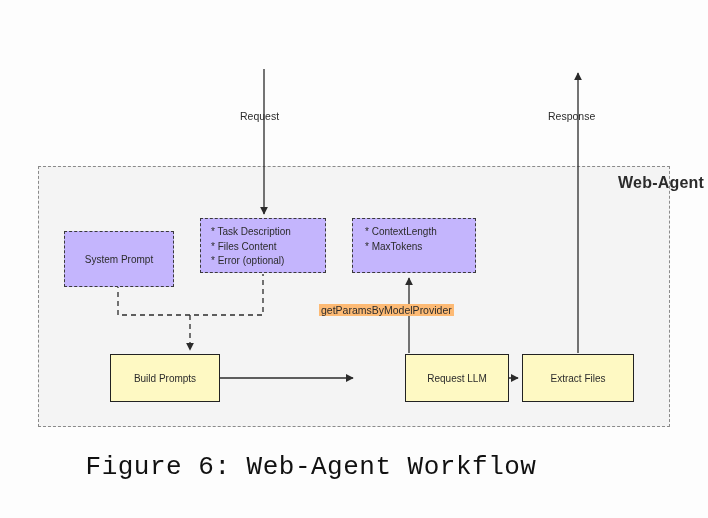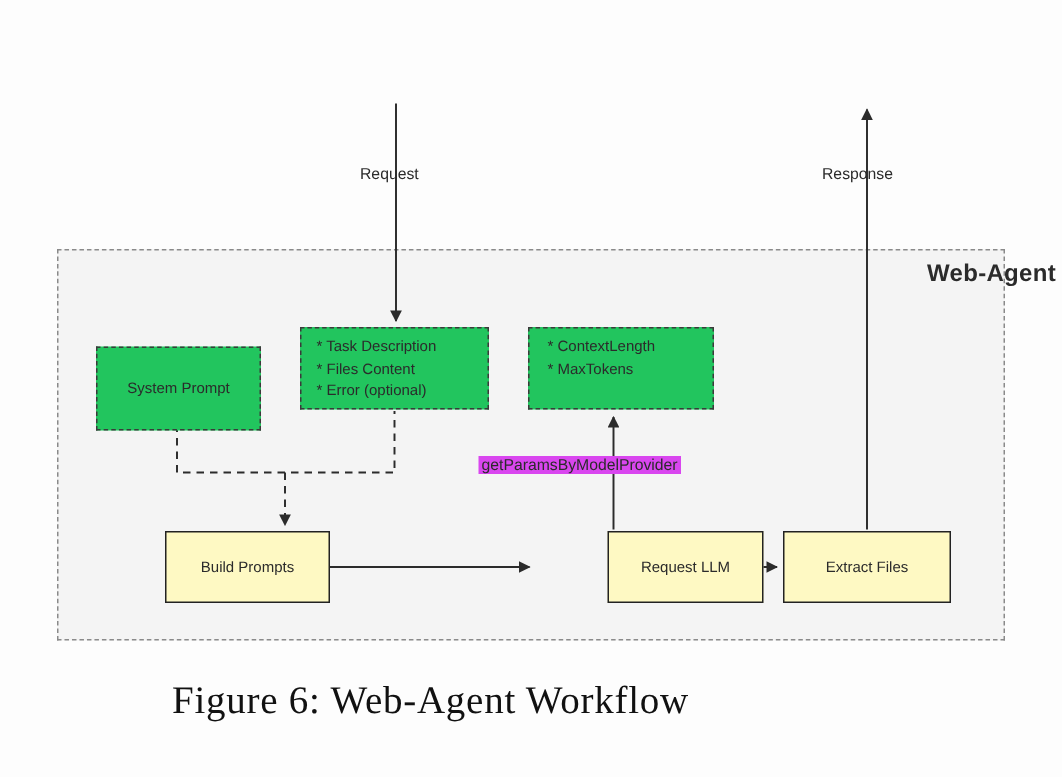"Task Description" .dashed-box { background: #22c55e -> #c4b5fd }
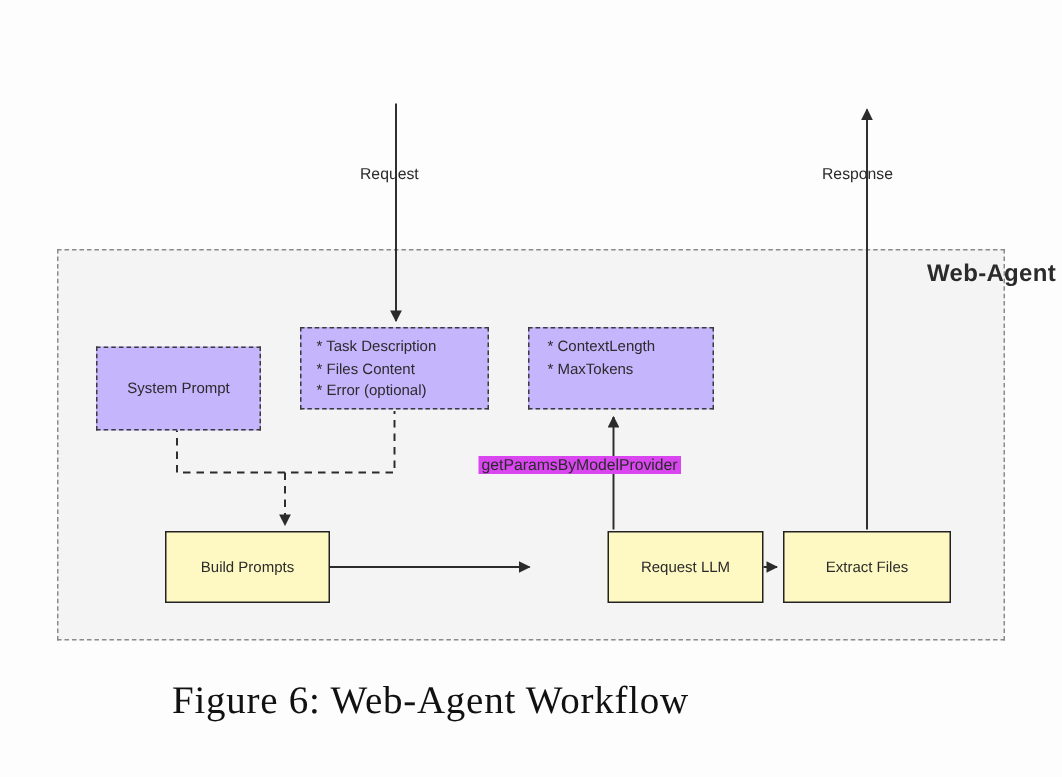"getParamsByModelProvider" #label-getparams { background: #d946ef -> #fdba74 }
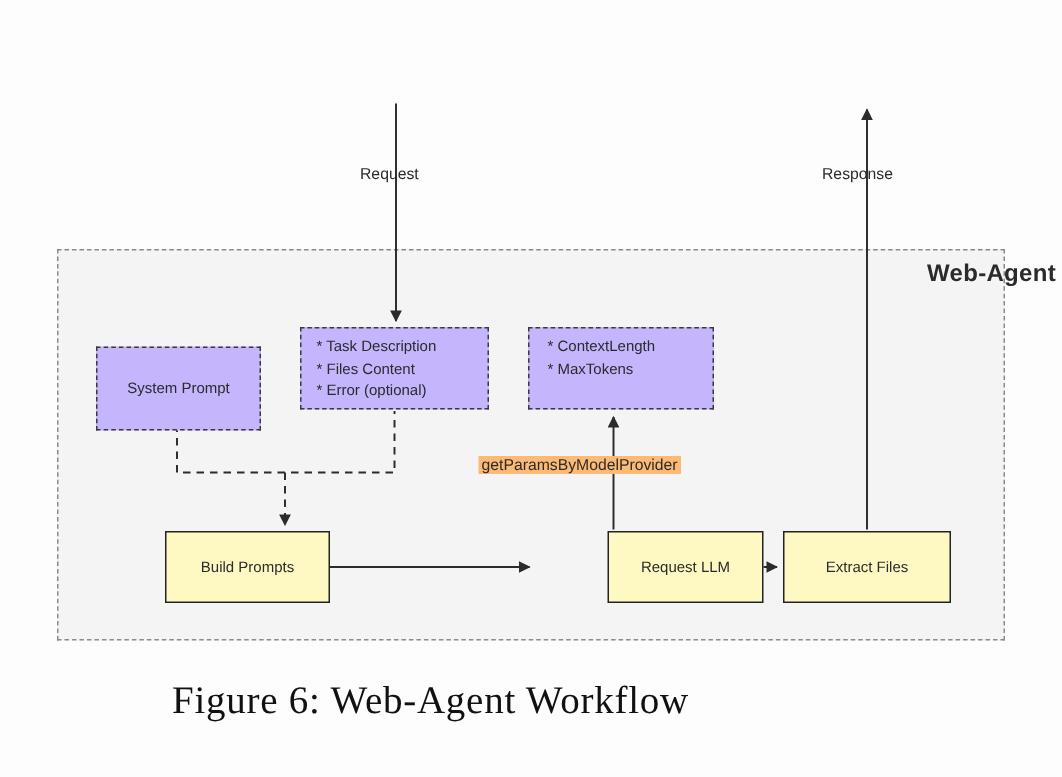"Figure 6: Web-Agent Workflow" #caption { font-family: Liberation Serif, serif -> Liberation Mono, monospace; padding-left: none -> 24px }
